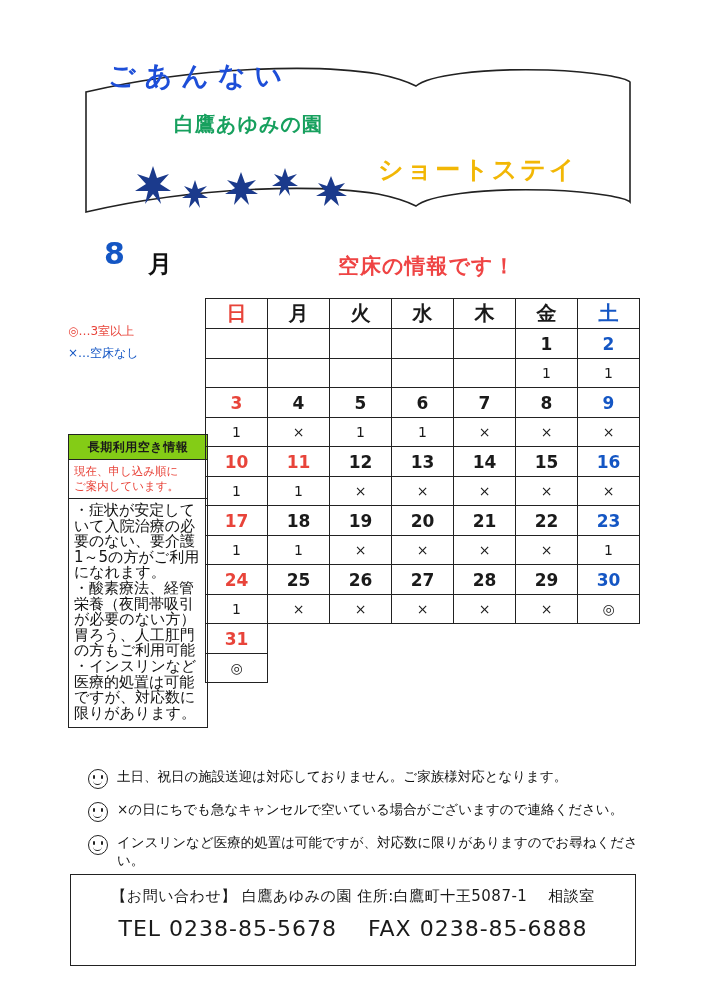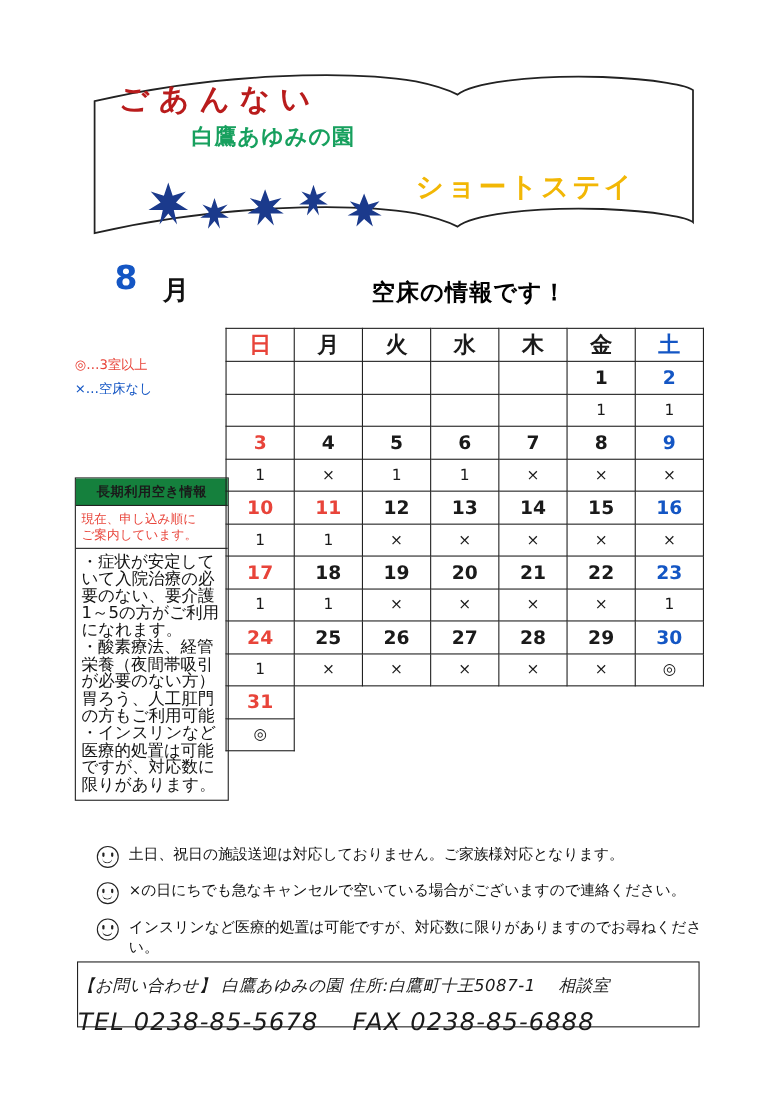"ごあんない" .banner-title-1 { color: #b91c1c -> #1d4ed8; margin-top: 14px -> none }
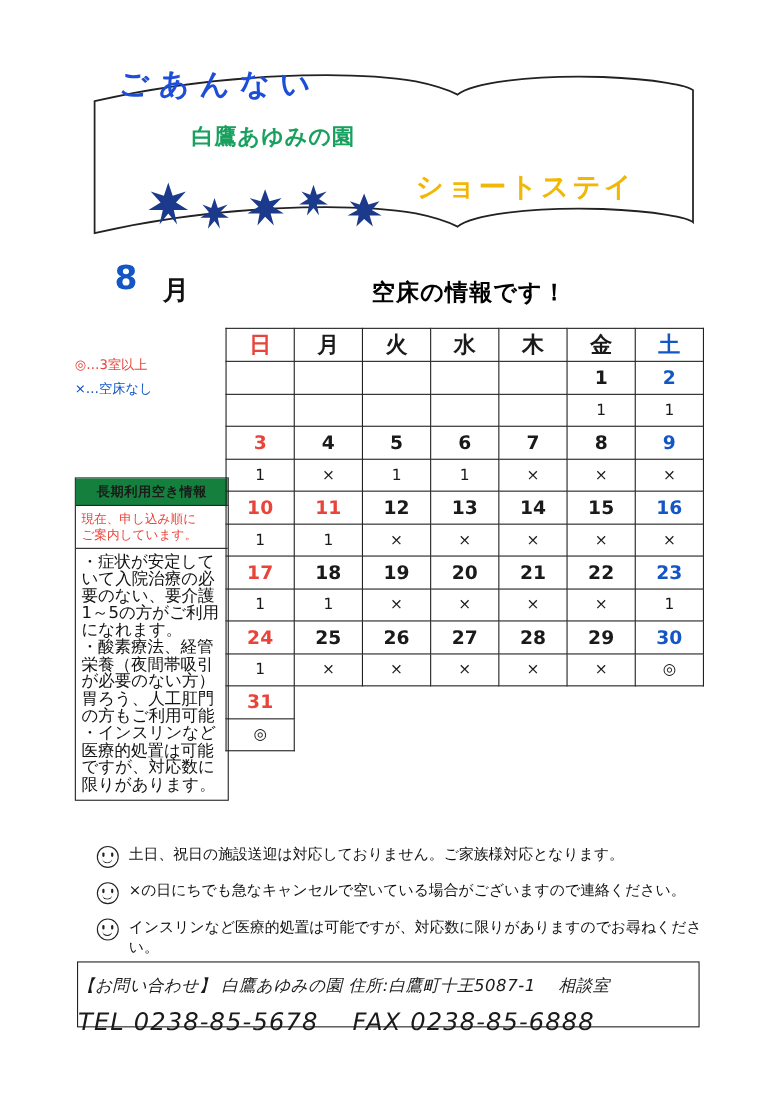"空床の情報です！" .headline { color: #000000 -> #ef4444 }
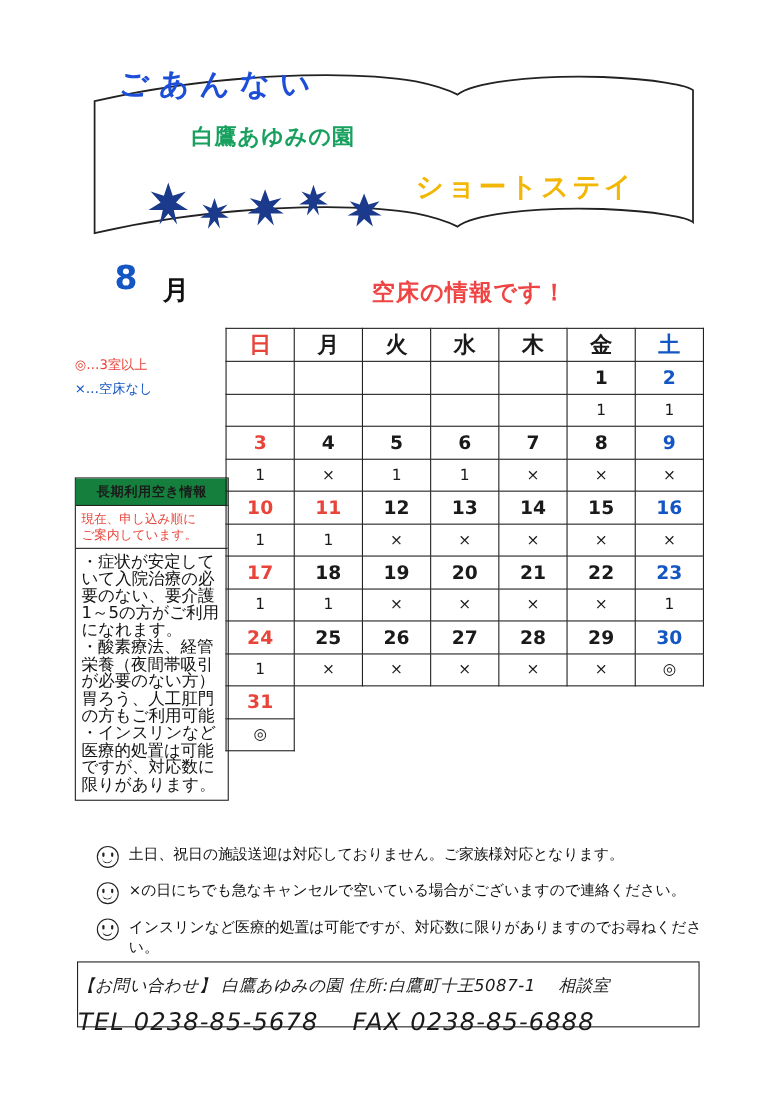"長期利用空き情報" .notes-title { background: #15803d -> #84cc16 }
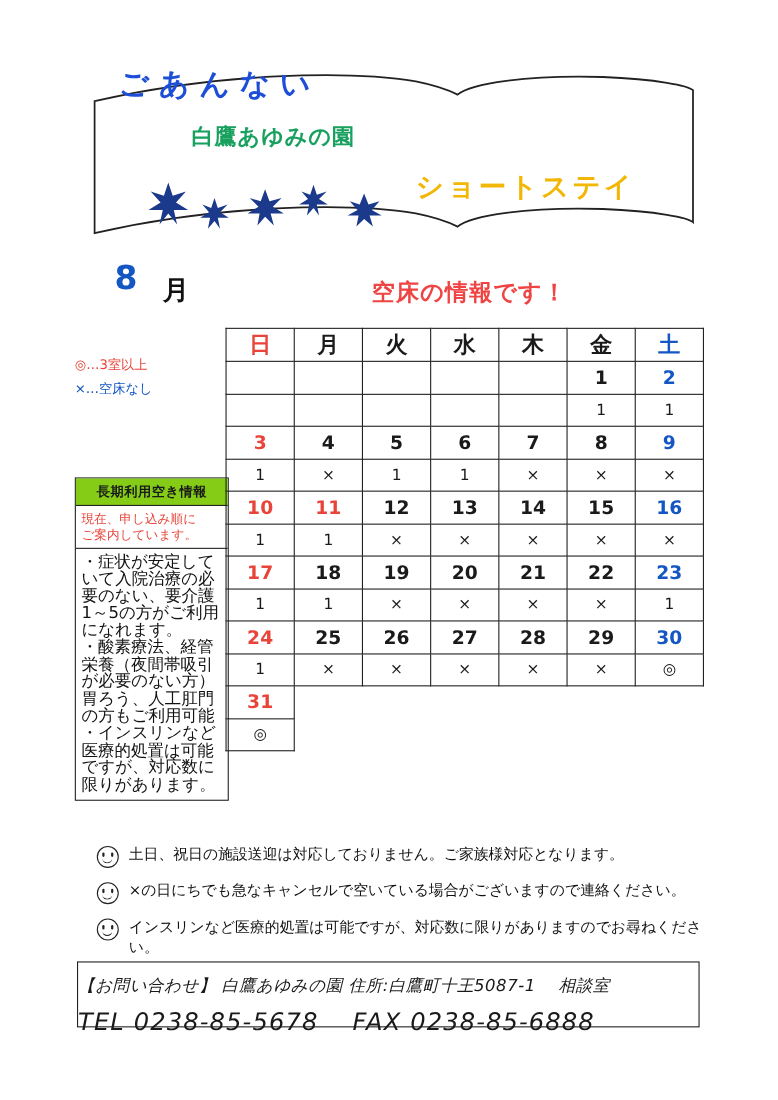"【お問い合わせ】 白鷹あゆみの園 住所:白鷹町十王5087-1 相談室" .contact { font-style: italic -> none; height: 60px -> 92px; text-align: none -> center }
